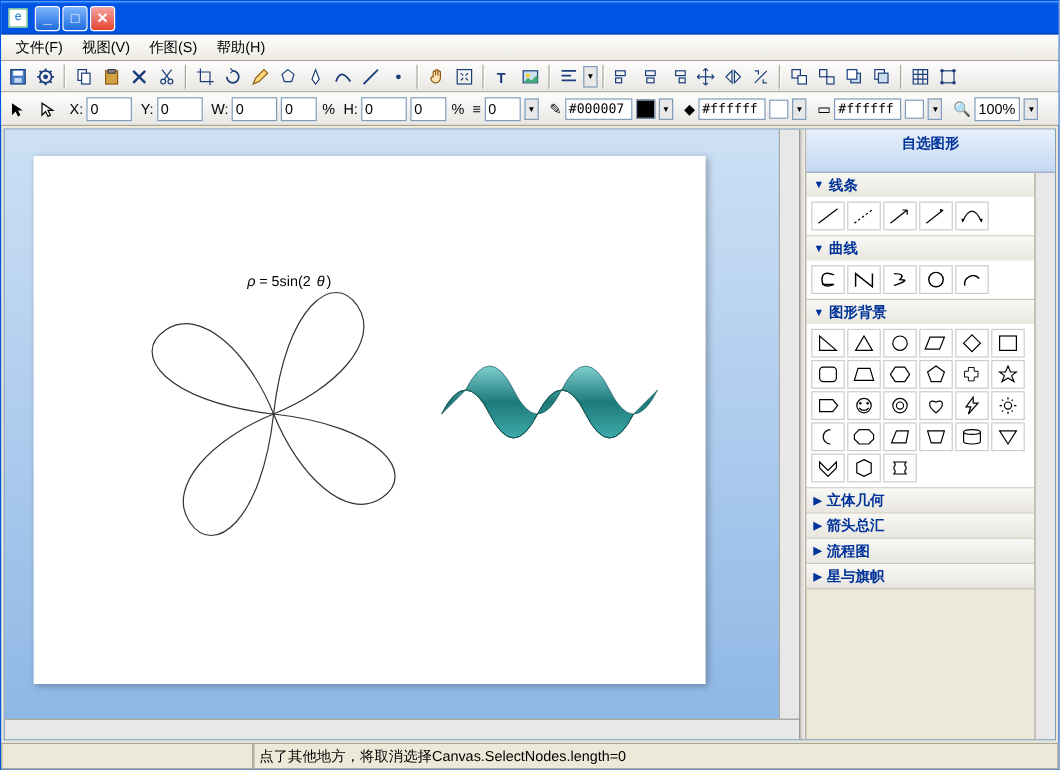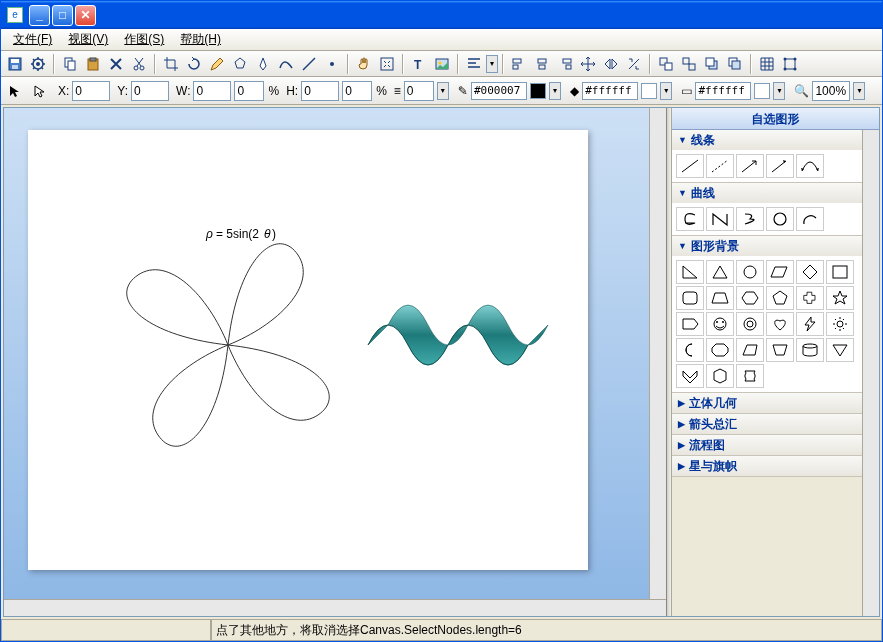"文件(F)" .menuitem { text-decoration: underline -> none }
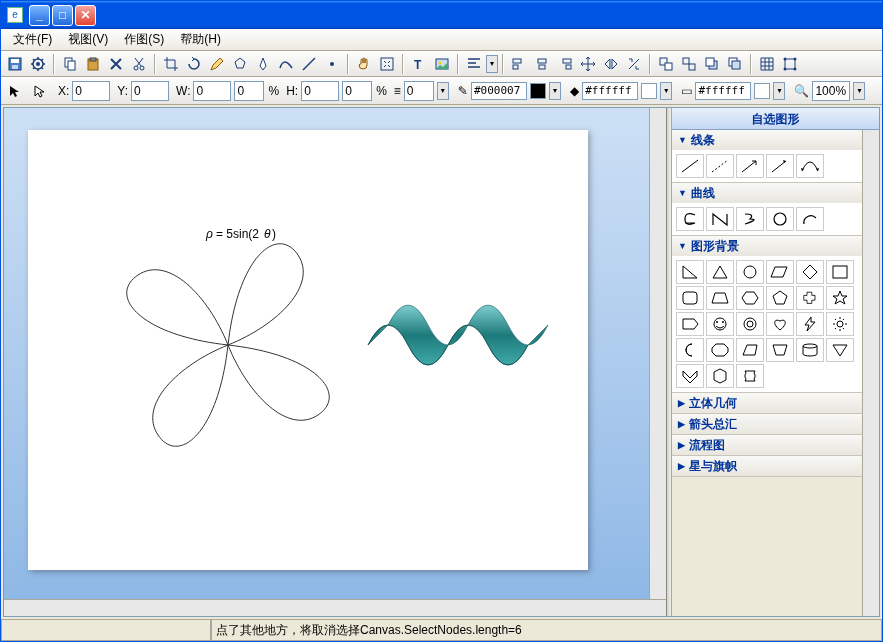"自选图形" .panelhead { height: 22px -> 36px }
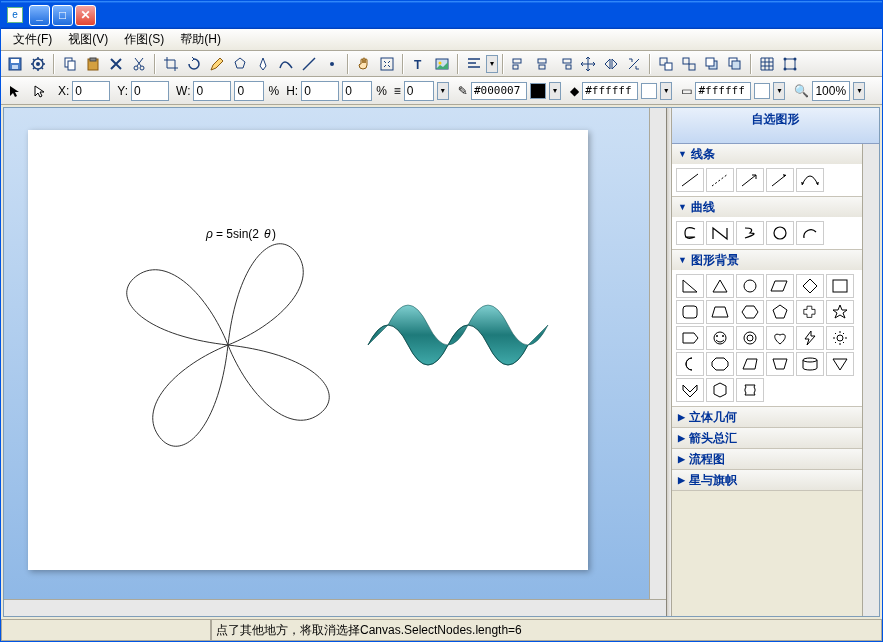"点了其他地方，将取消选择Canvas.SelectNodes.length=6" div.statuscell { text: 6 -> 0 }
